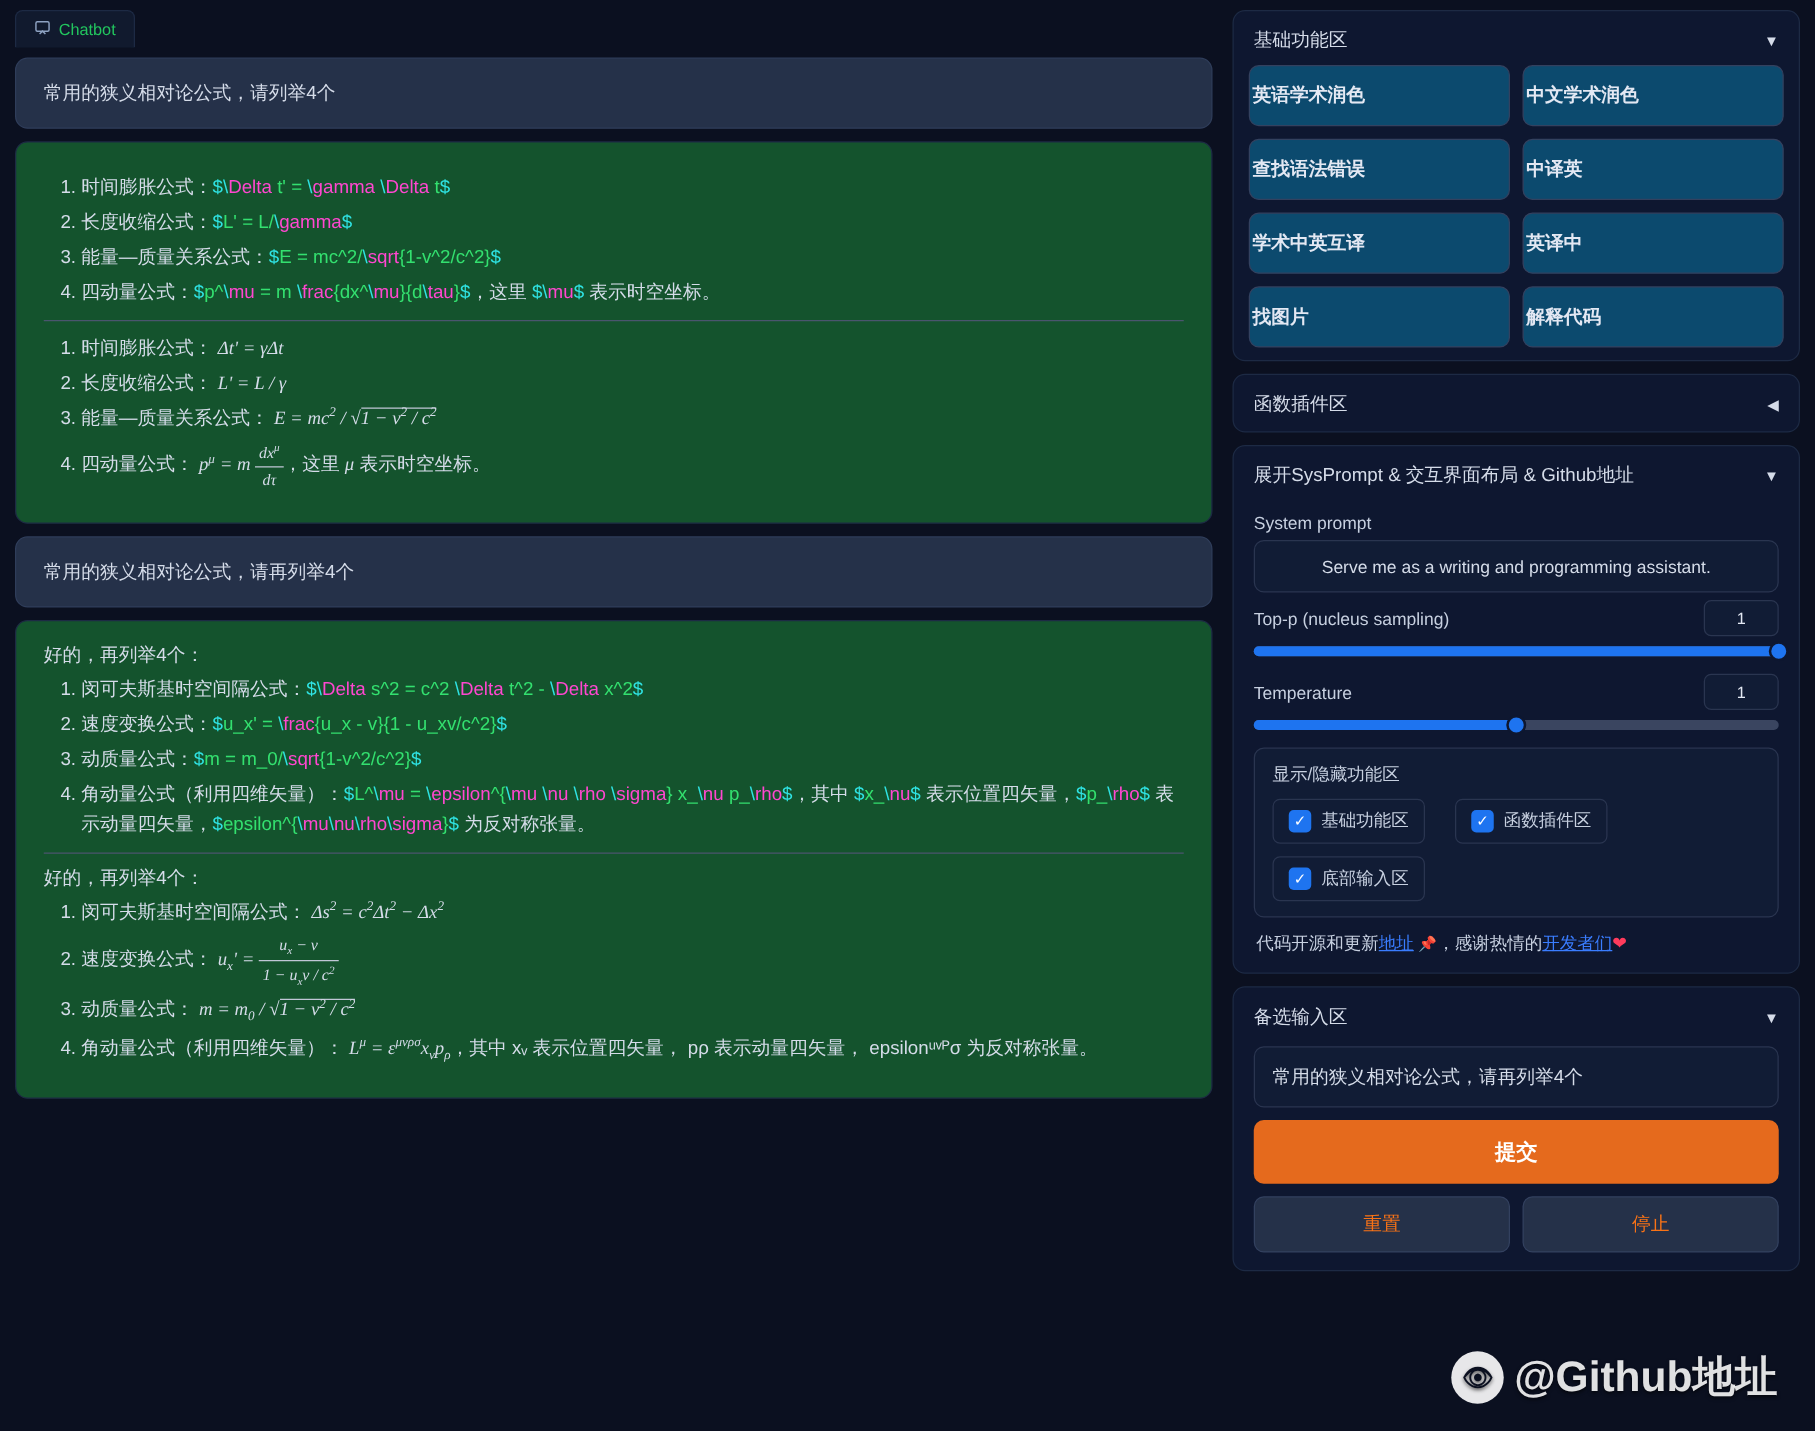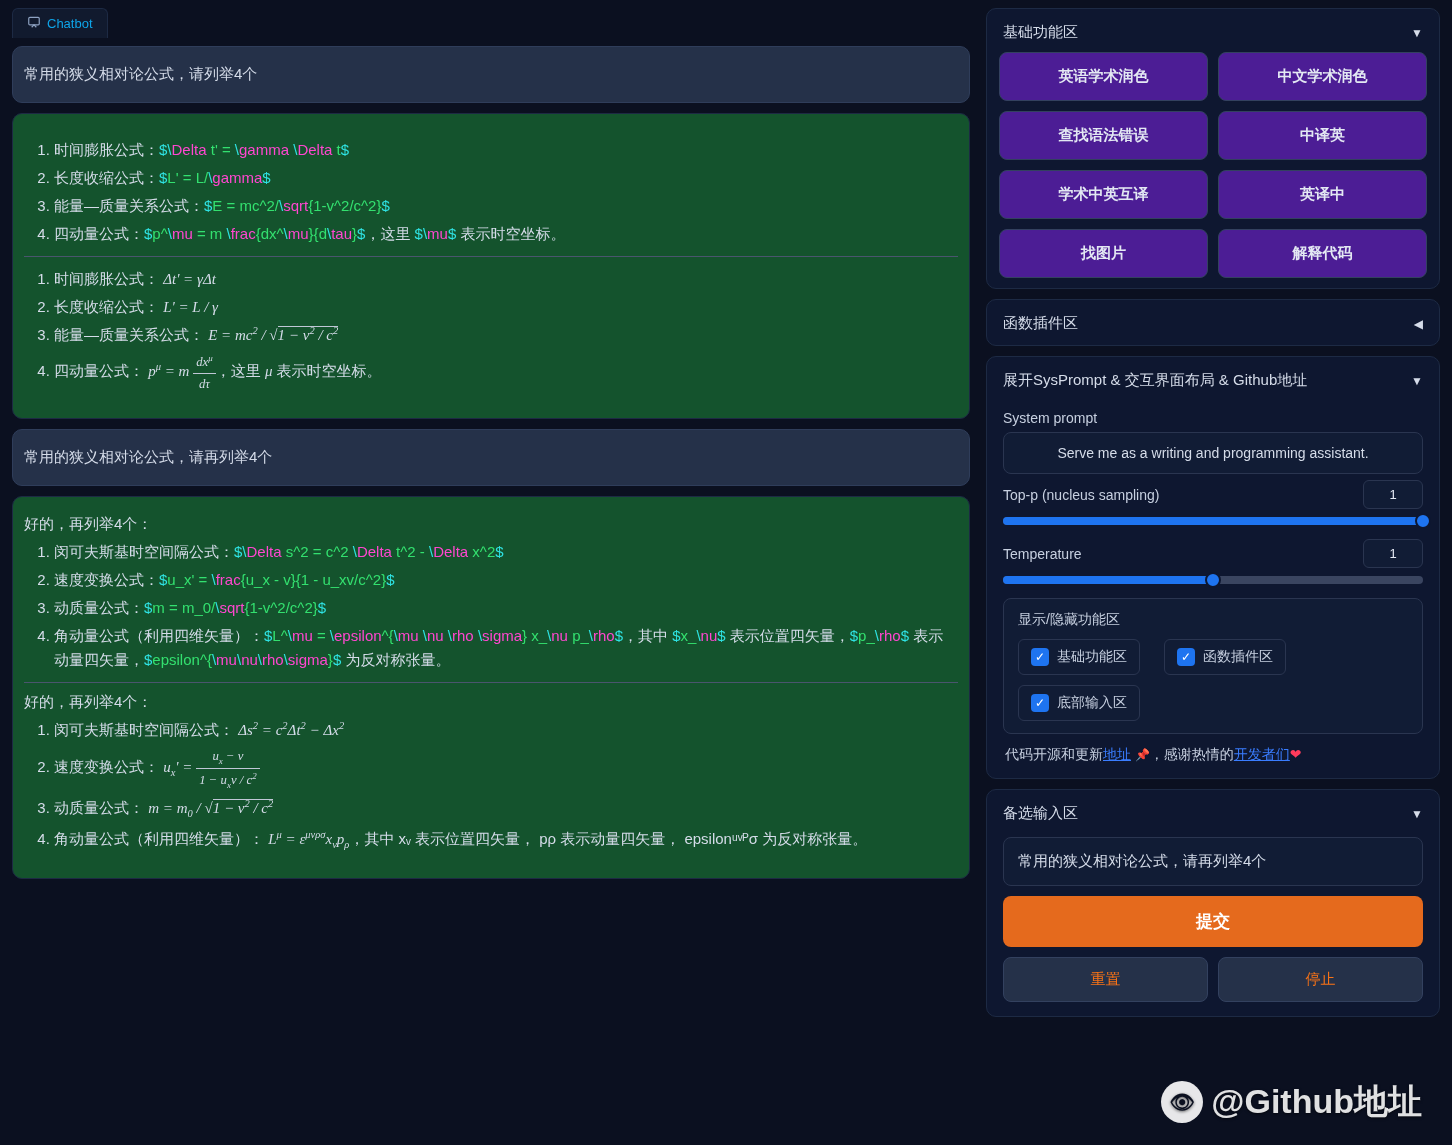"Chatbot" .tab { color: #0ea5e9 -> #22c55e }
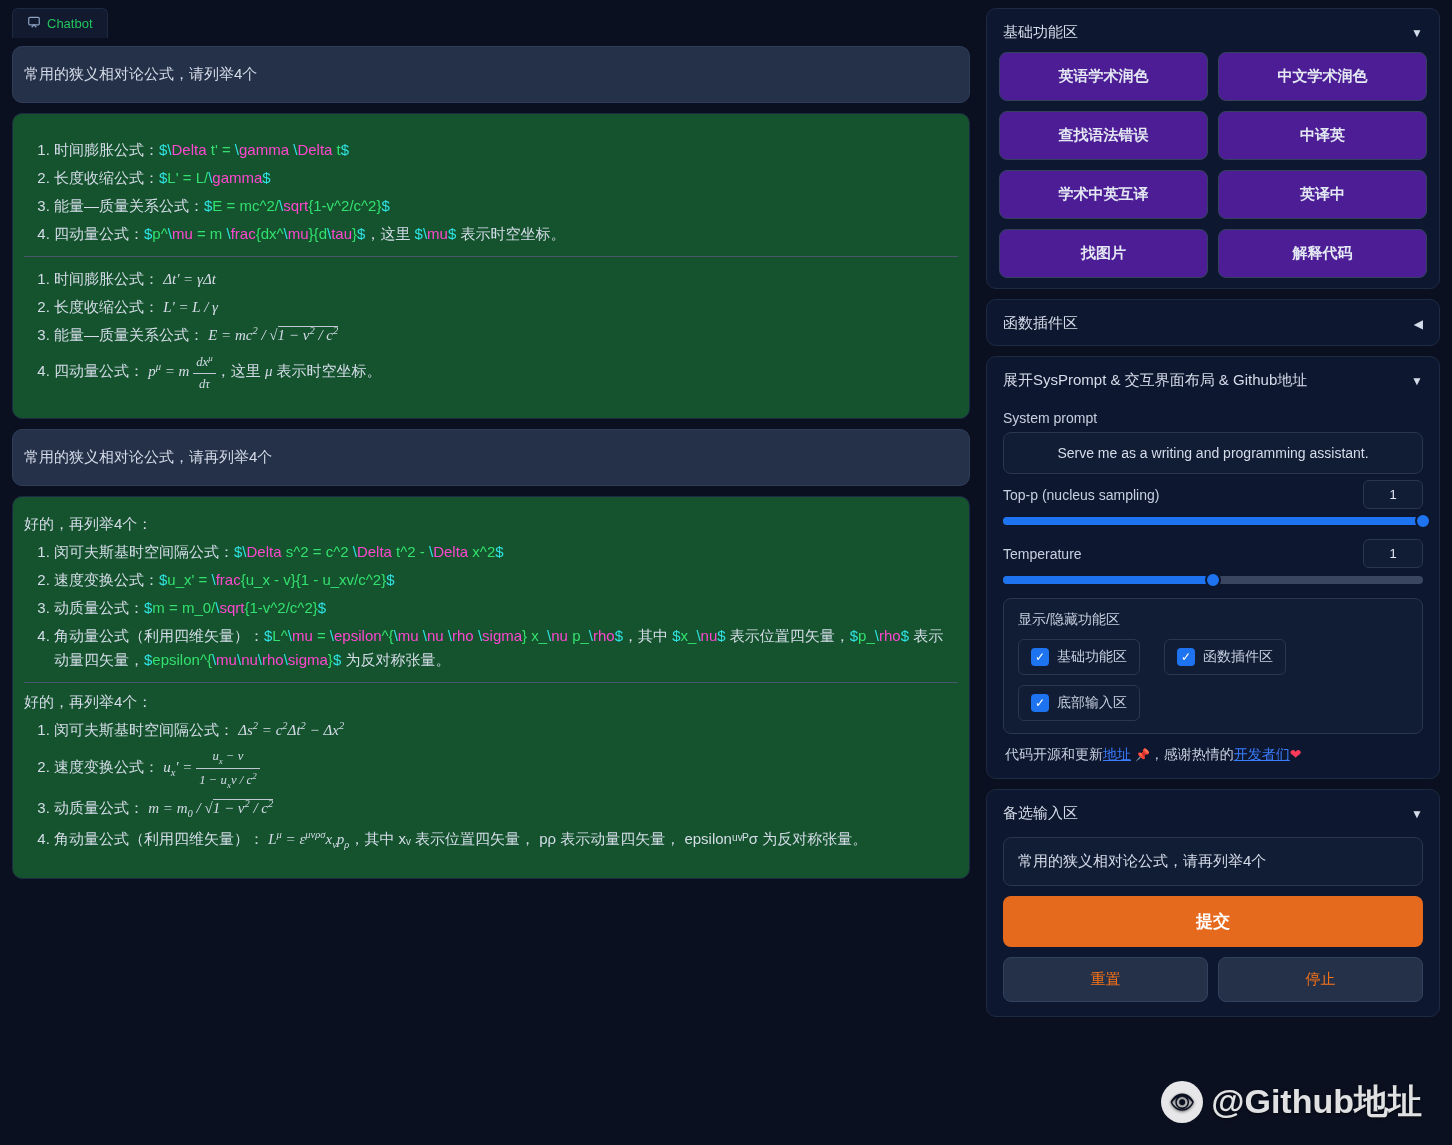"常用的狭义相对论公式，请列举4个" .bubble { padding: 18px 11px -> 18px 22px }
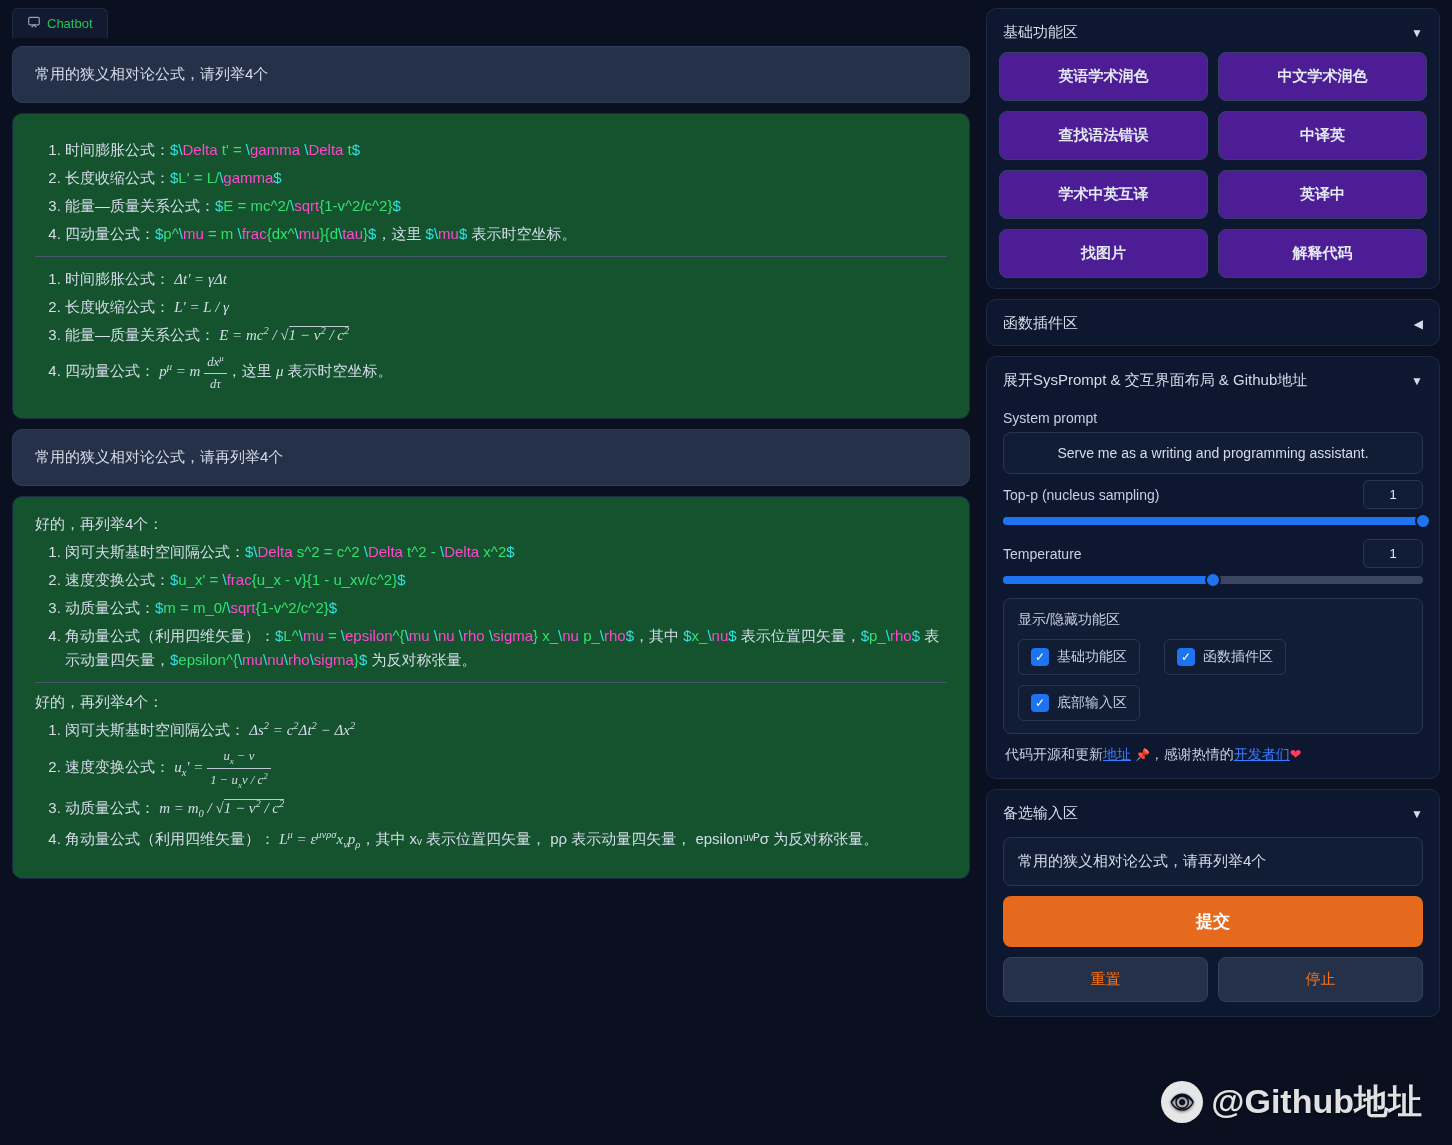"英语学术润色" .func-btn { background: #4c1d95 -> #0c4a6e; text-align: center -> none }
